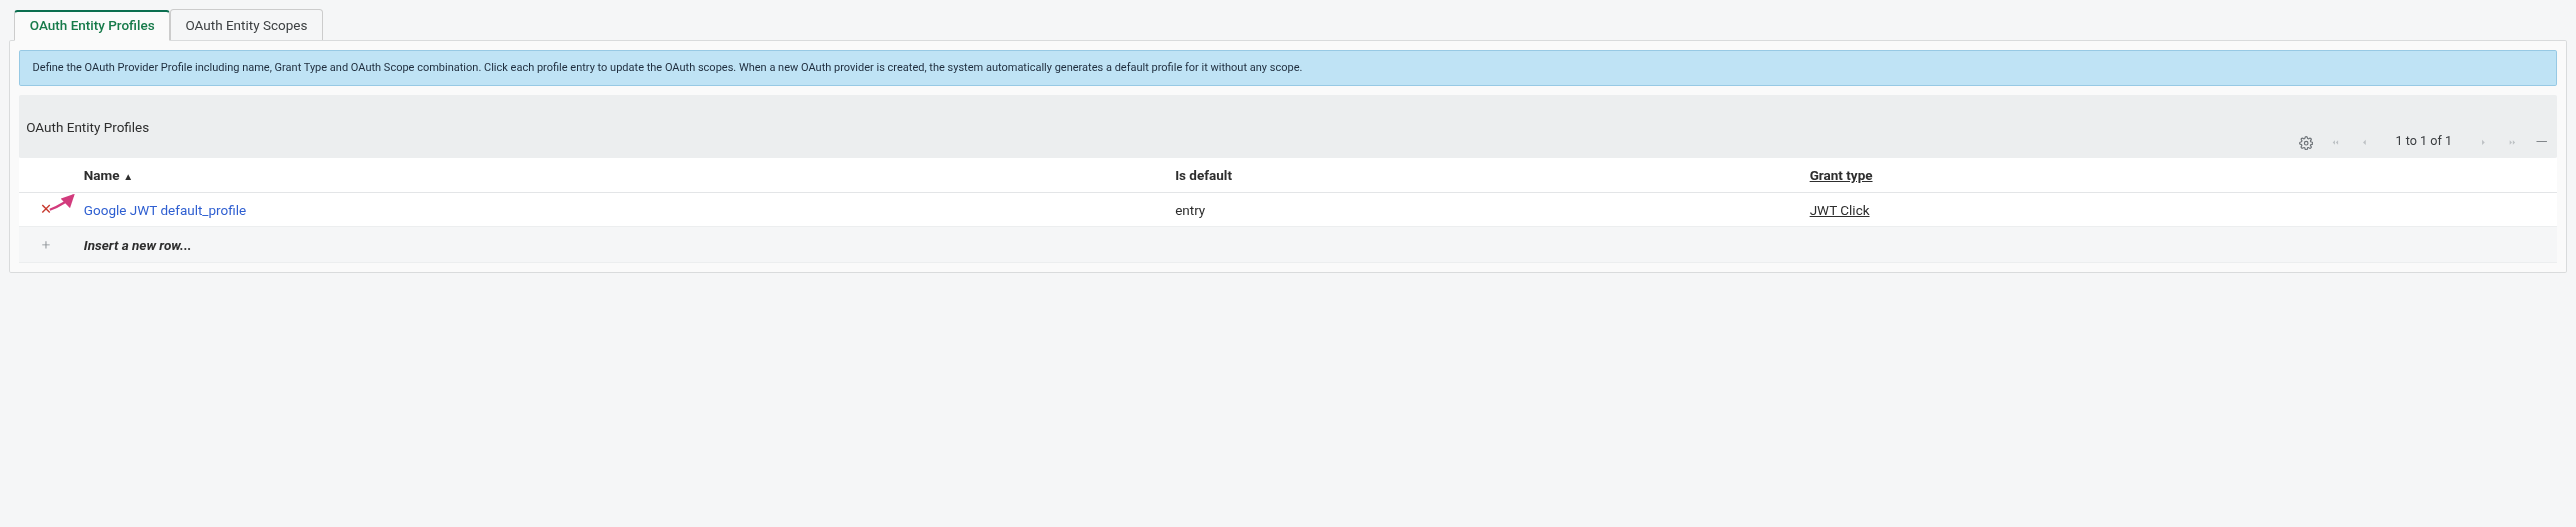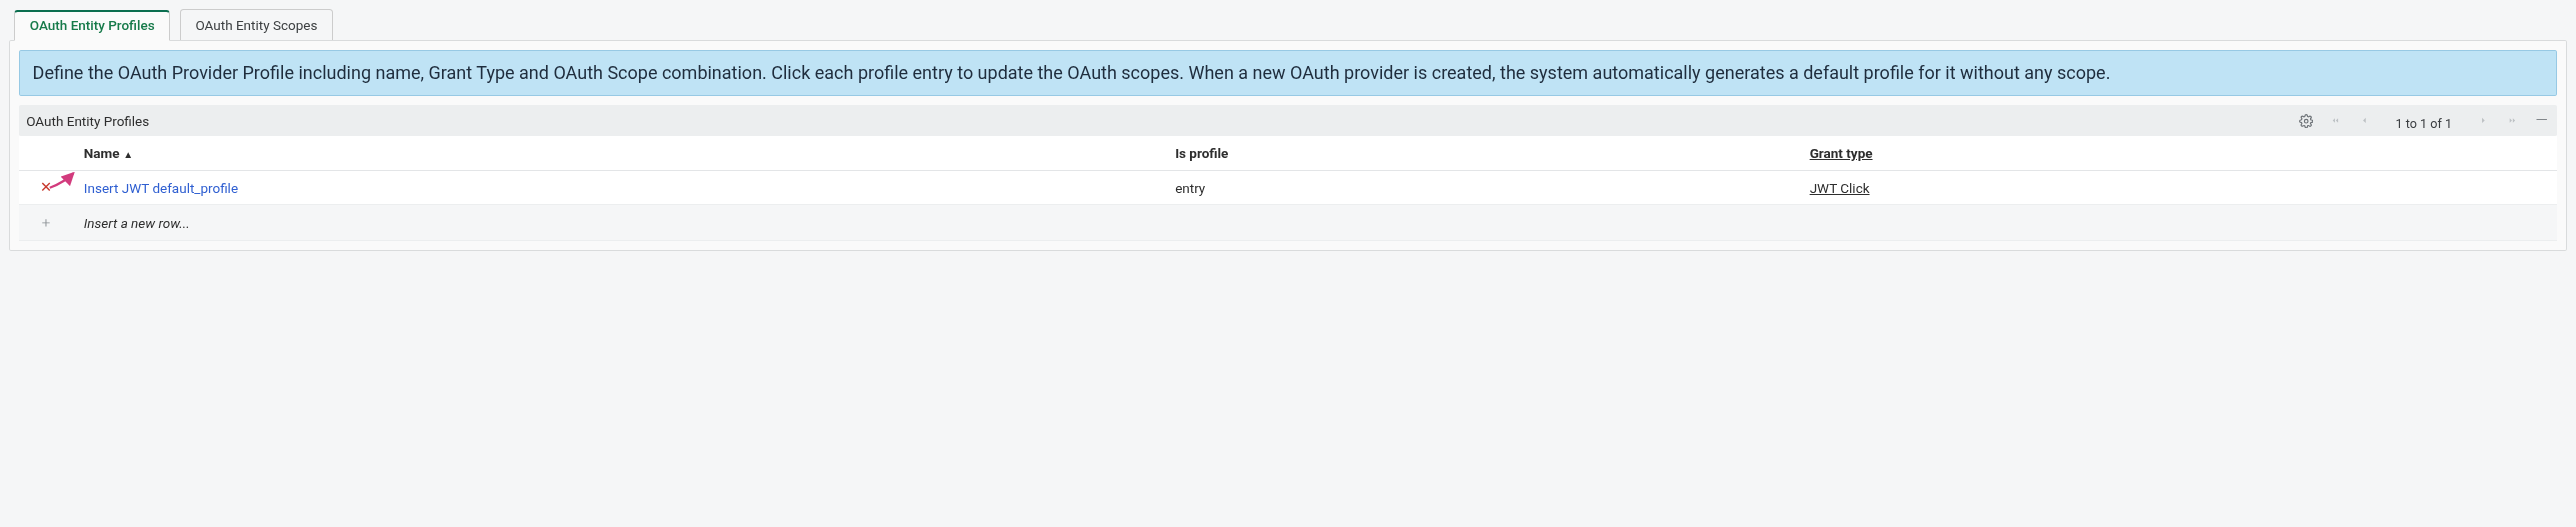"OAuth Entity Scopes" .tab + .tab { margin-left: 10px -> 0 }
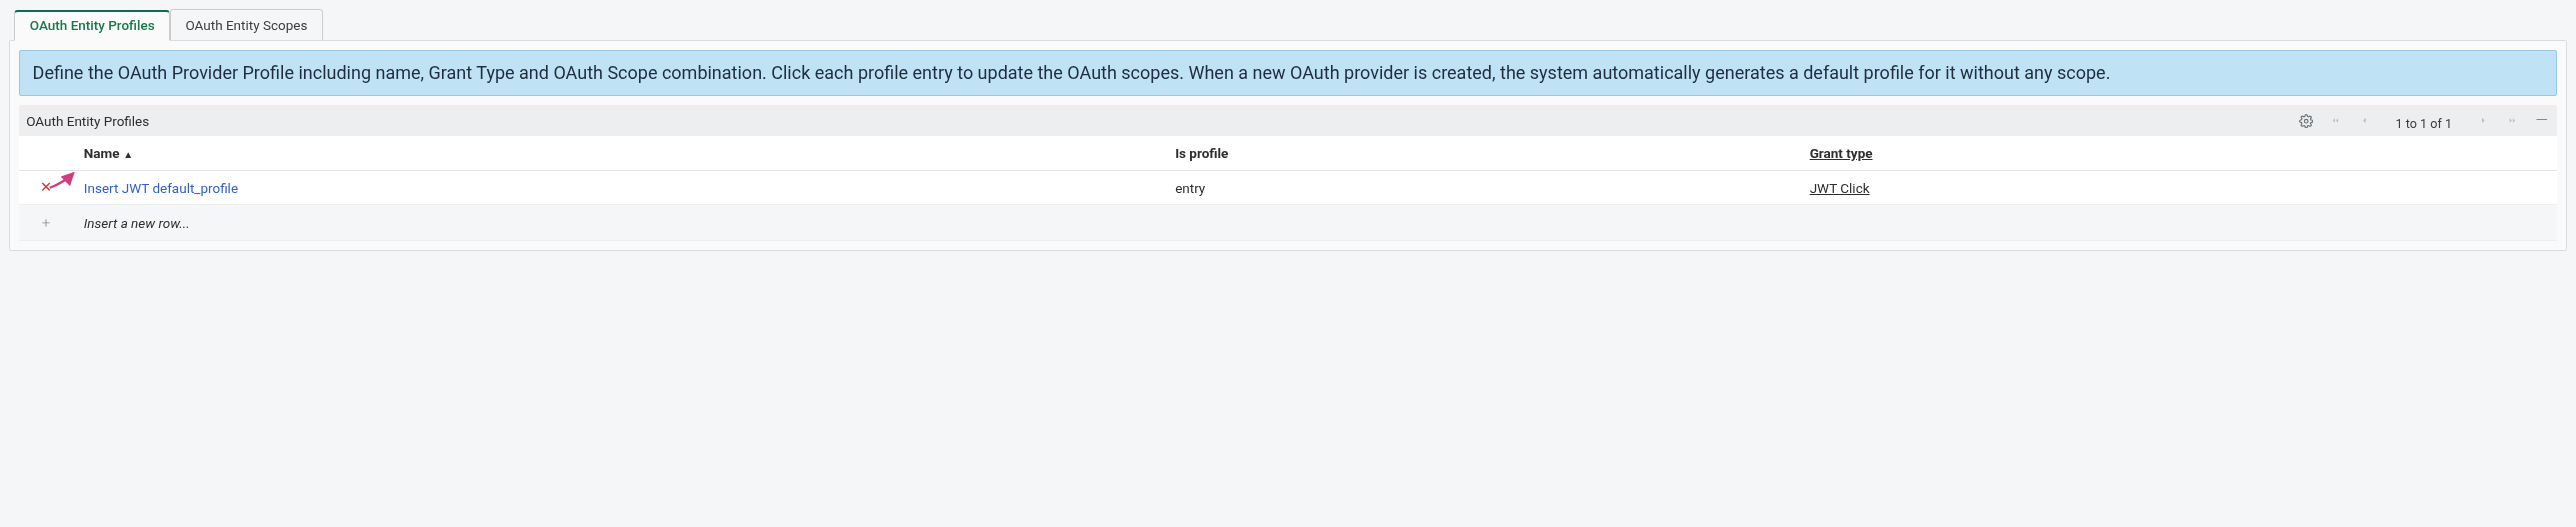"Define the OAuth Provider Profile" .info-box { font-size: 18px -> 11px }
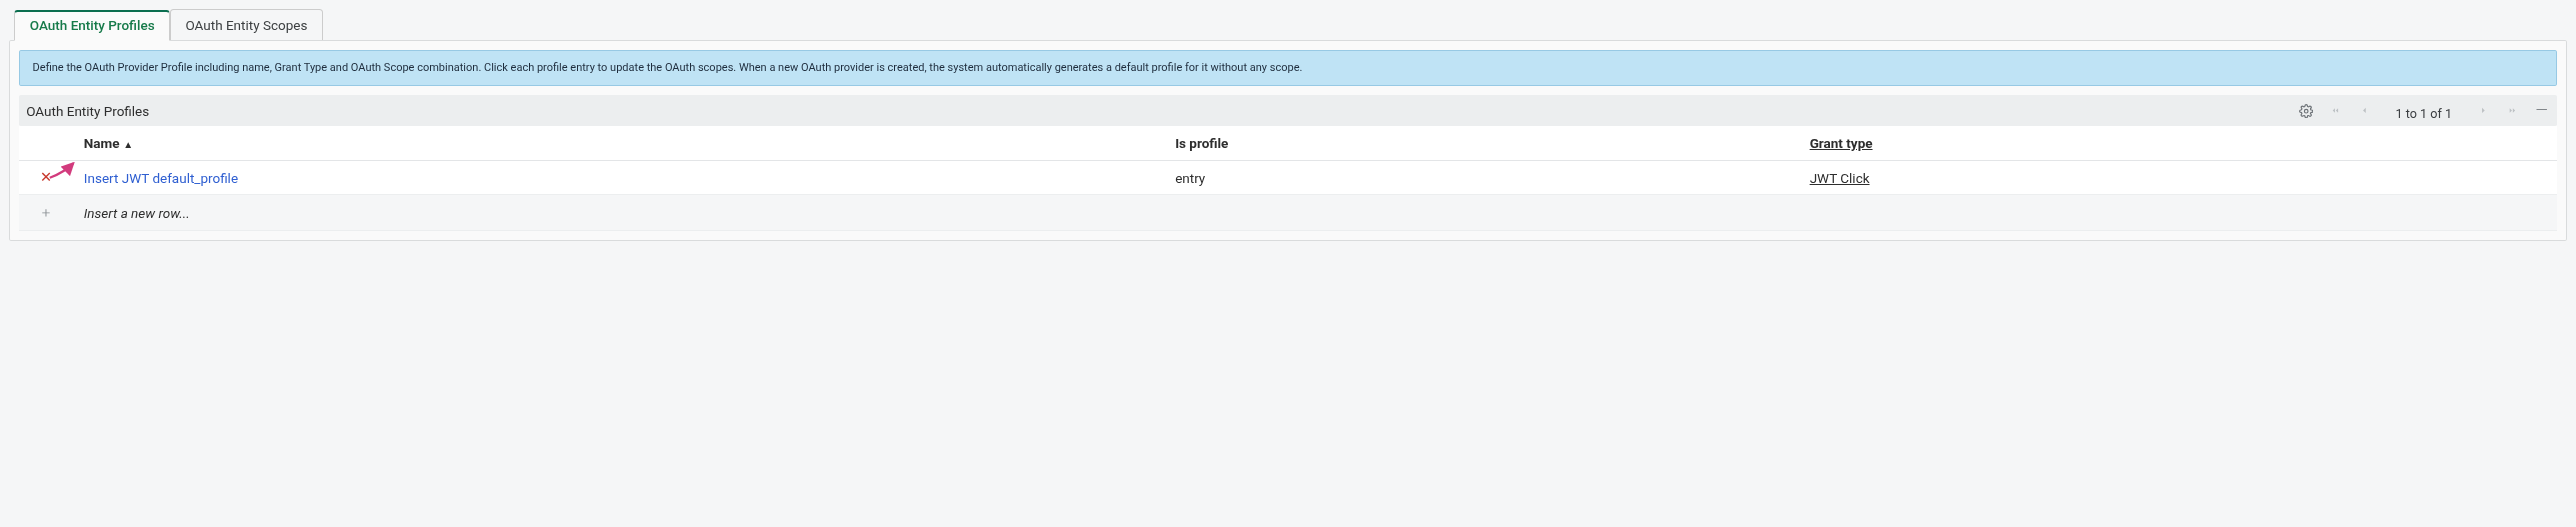"1 to 1 of 1" .list-tools { align-items: flex-end -> flex-start; margin-top: none -> 32px }
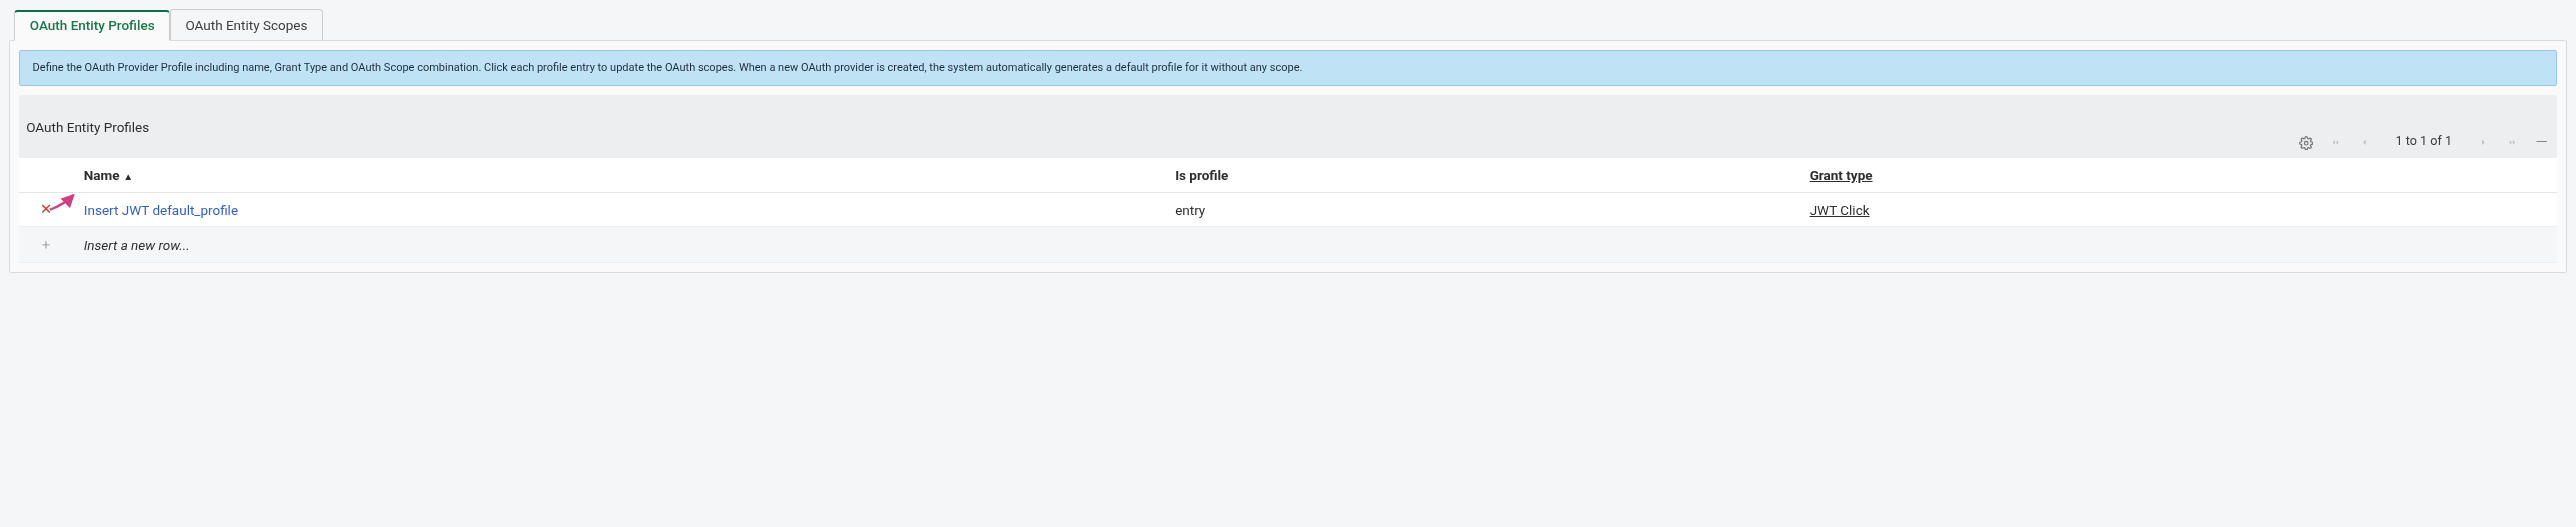"Is profile" th.col-default { text: profile -> default }
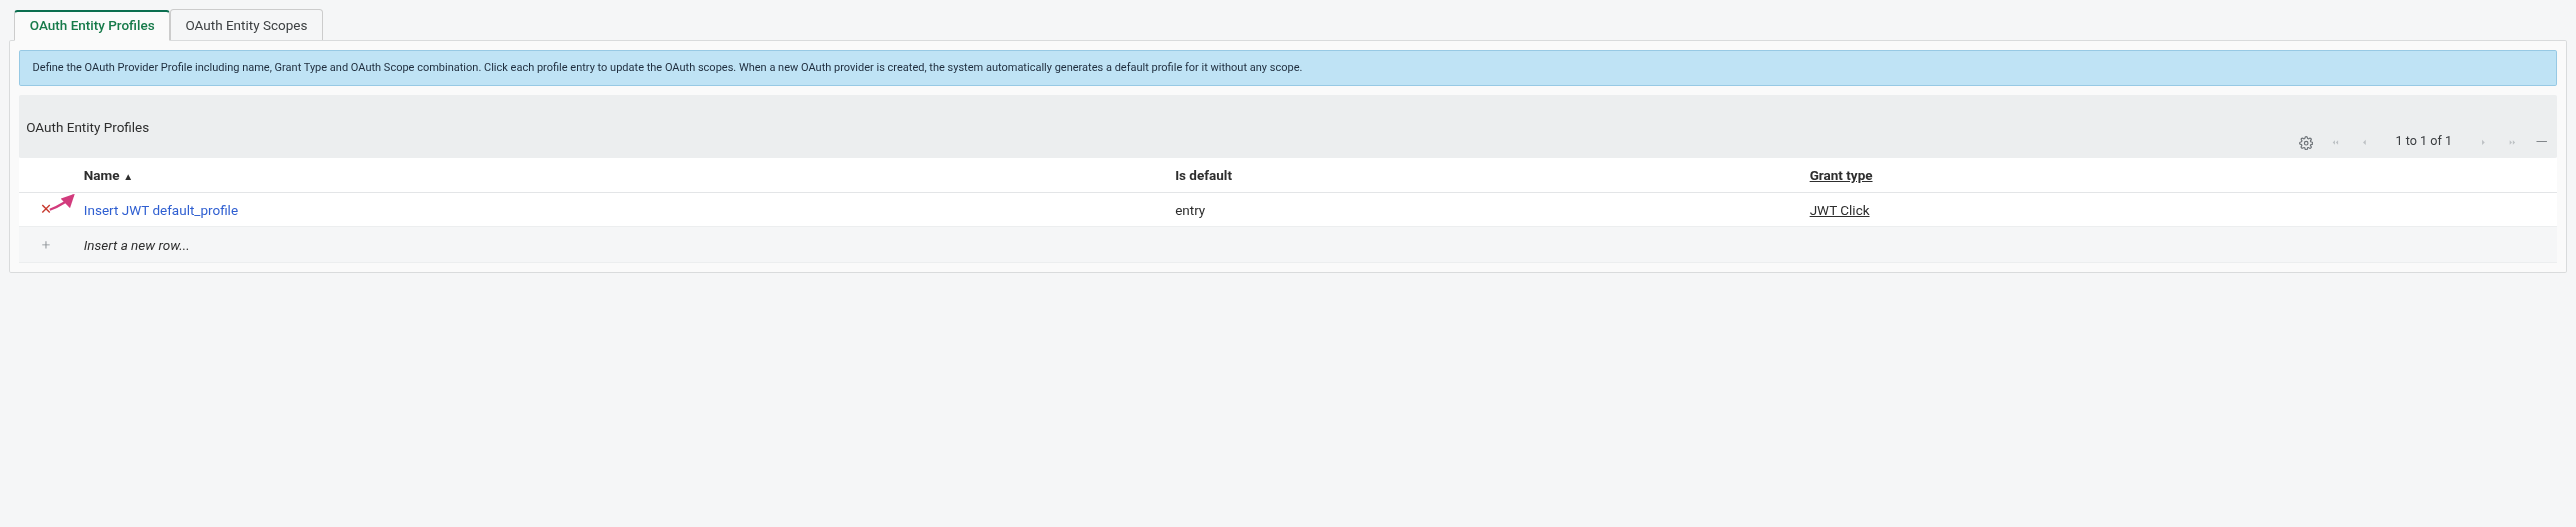"Insert JWT default_profile" a.link { text: Insert -> Google }
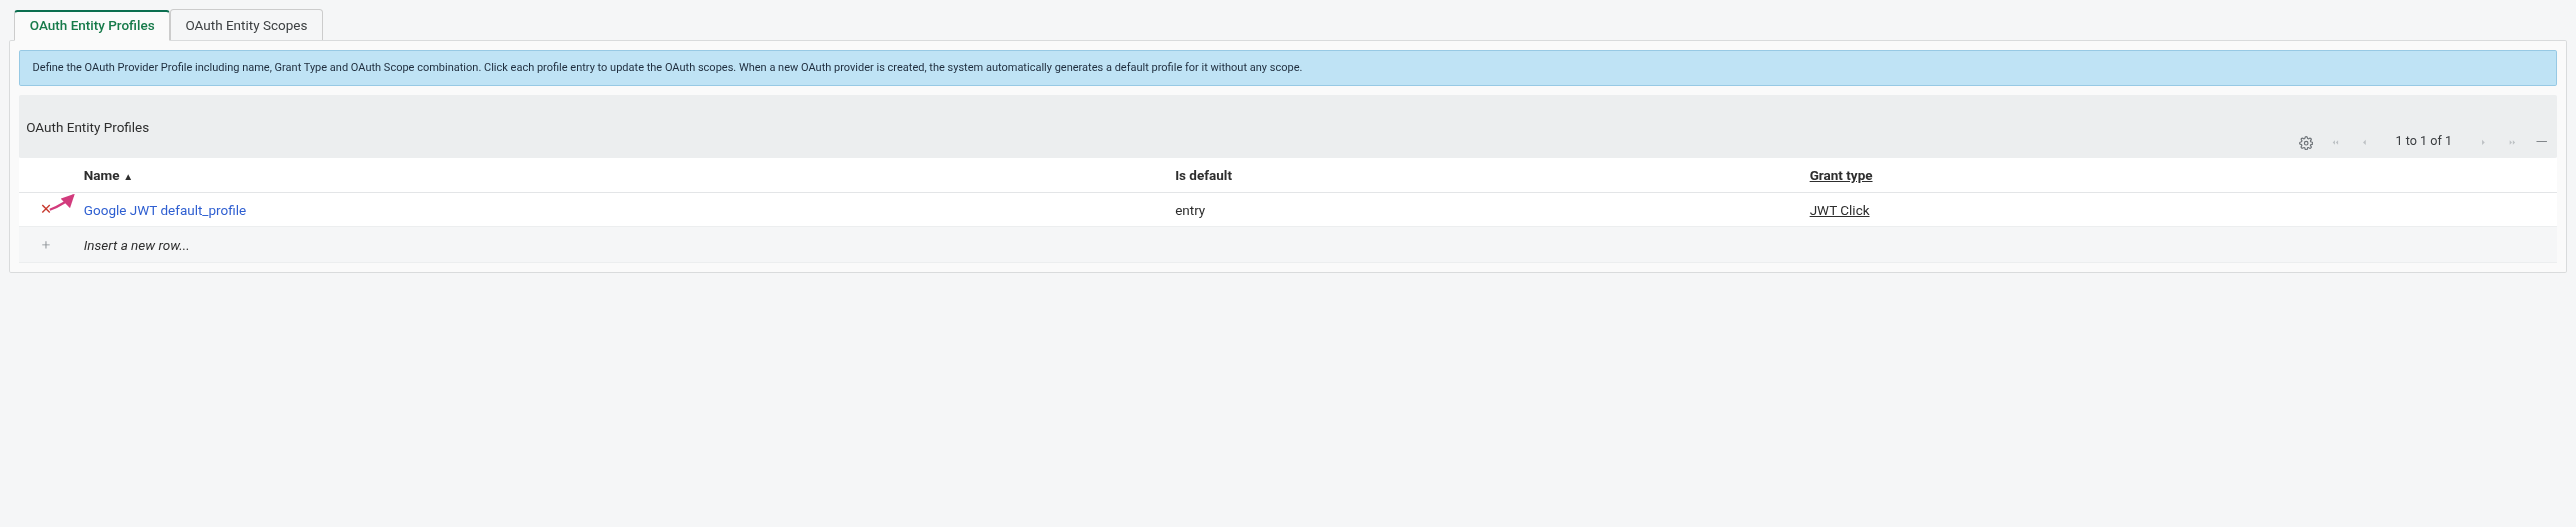"Insert a new row..." .insert-text { font-weight: none -> bold }
